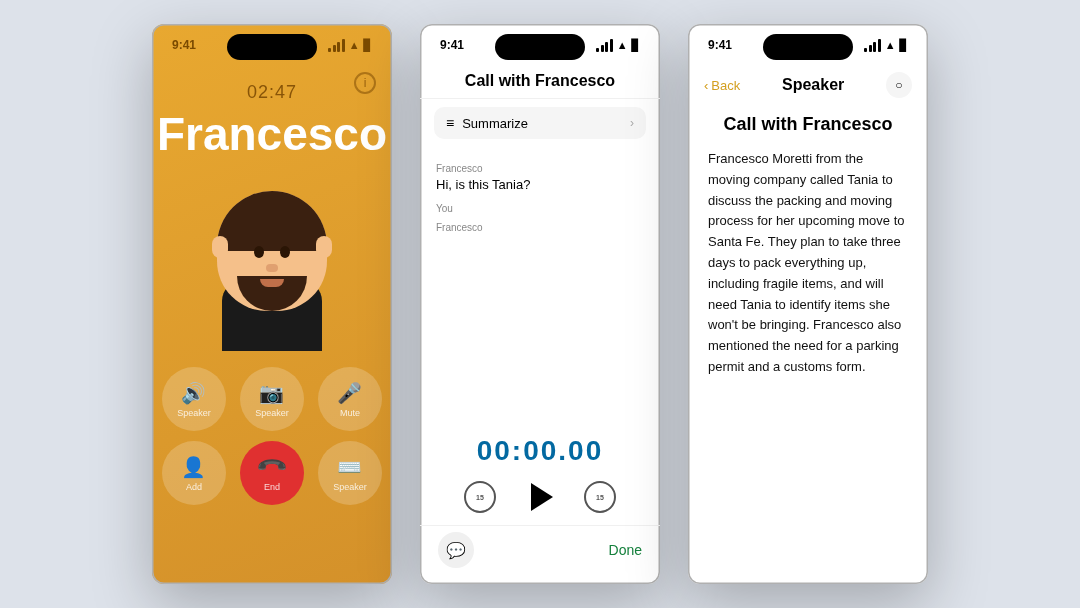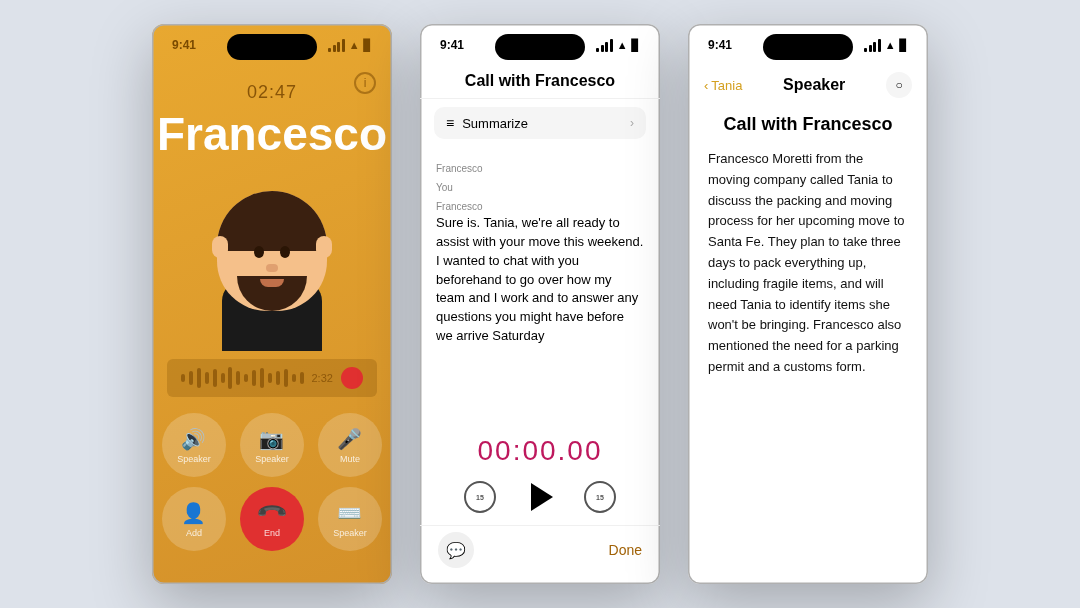"Tania" span { text: Tania -> Back }
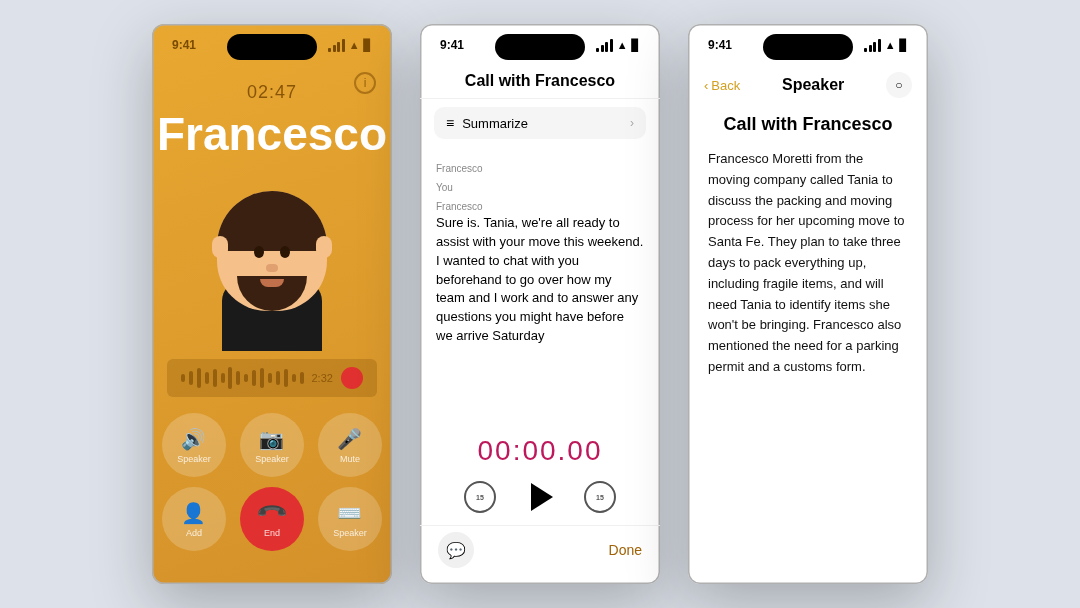"Hi, is this Tania?" div.msg-text { html: none -> <div>Hi, is this Tania?</div> }
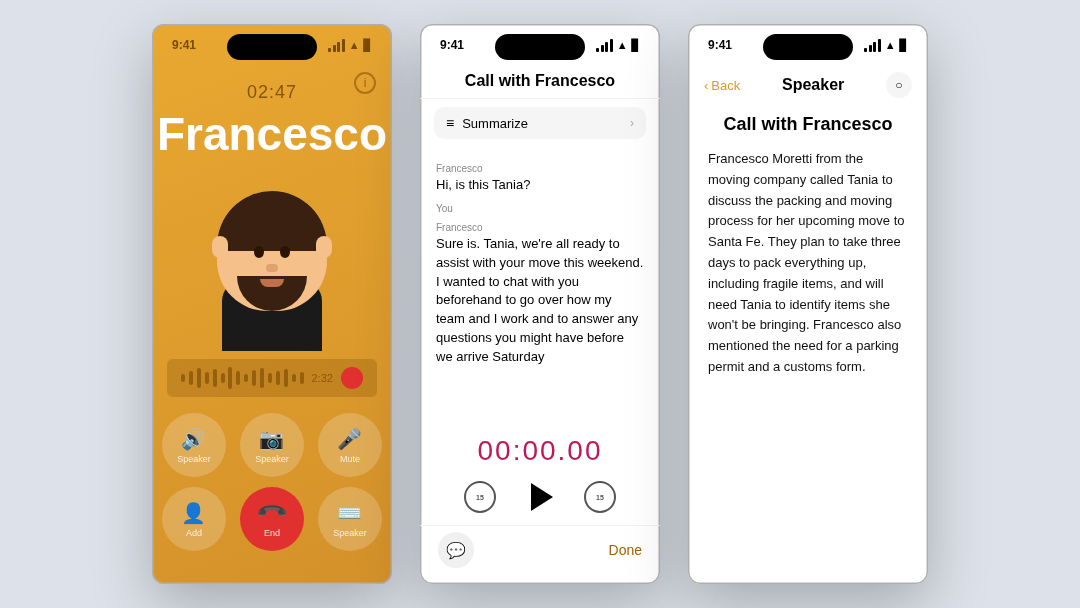"Sure is. Tania, we're all" div.msg-text { html: <div>Sure is. Tania, we're all ready to assist with your move this weekend. I wanted to chat with you beforehand to go over how my team and I work and to answer any questions you might have before we arrive Saturday</div> -> none }
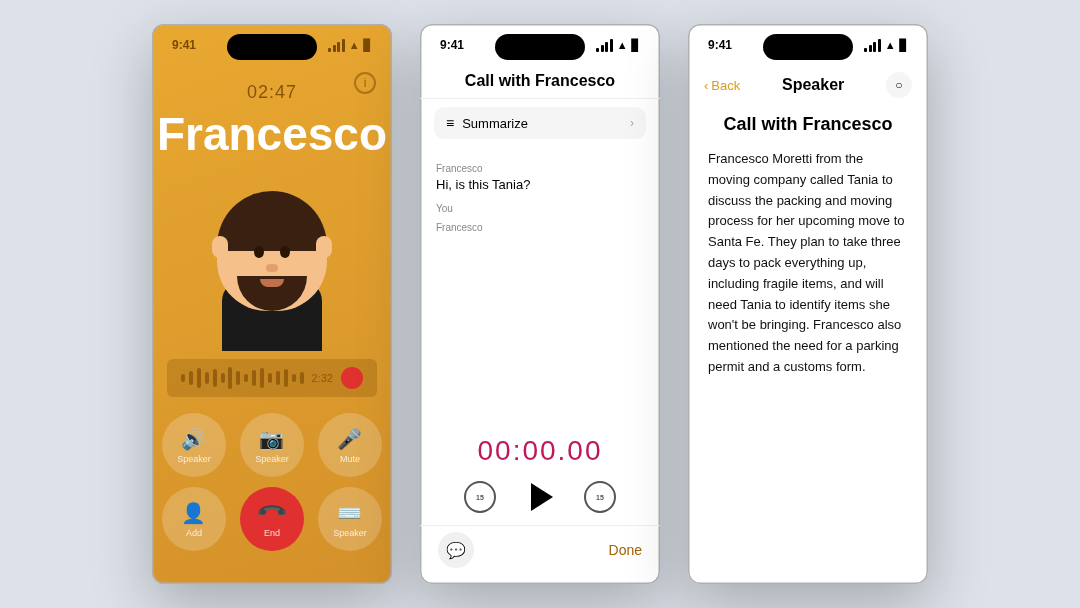"2:32" div { html: <div> <div> <div></div> <div></div> <div></div> <div></div> <div></div> <div></div> <div></div> <div></div> <div></div> <div></div> <div></div> <div></div> <div></div> <div></div> <div></div> <div></div> <span>2:32</span> <div></div> </div> </div> -> none }
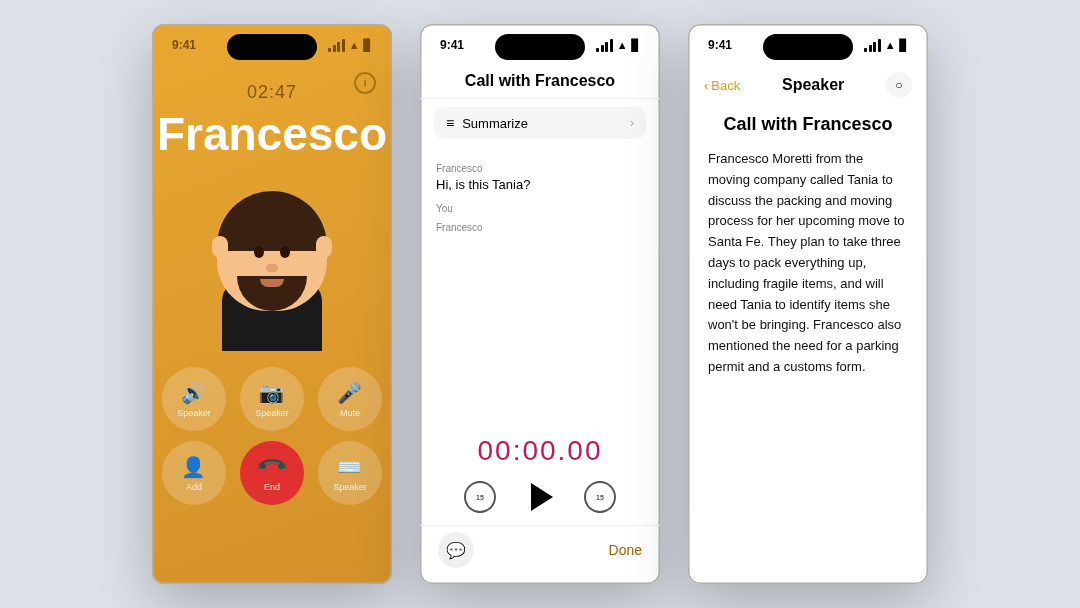"00:00.00" .audio-time { color: #be185d -> #0369a1; font-weight: 400 -> 700 }
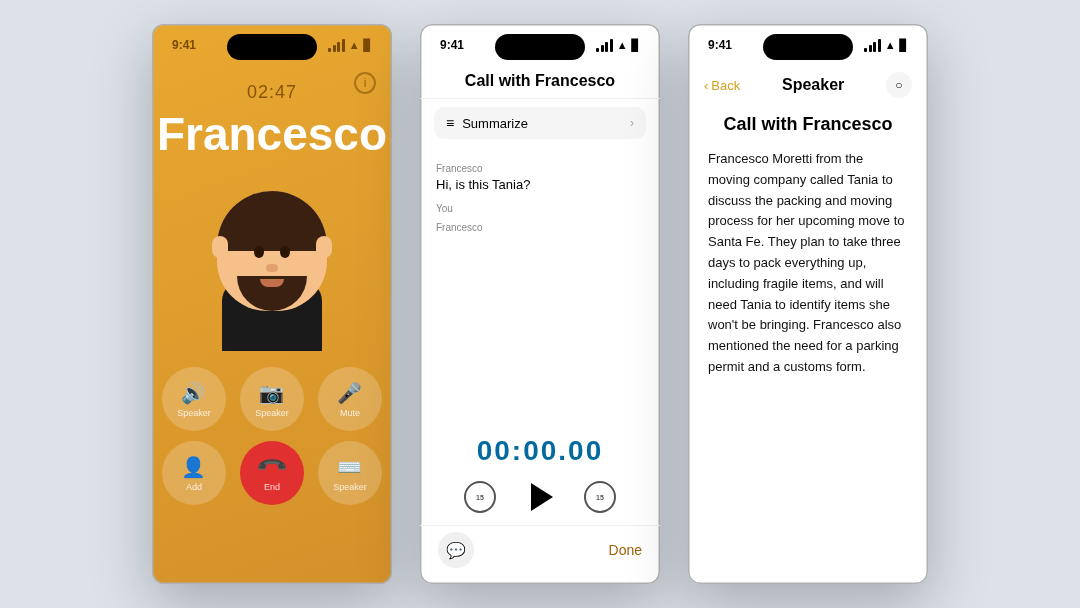"Done" .done-btn { color: #a16207 -> #15803d }
